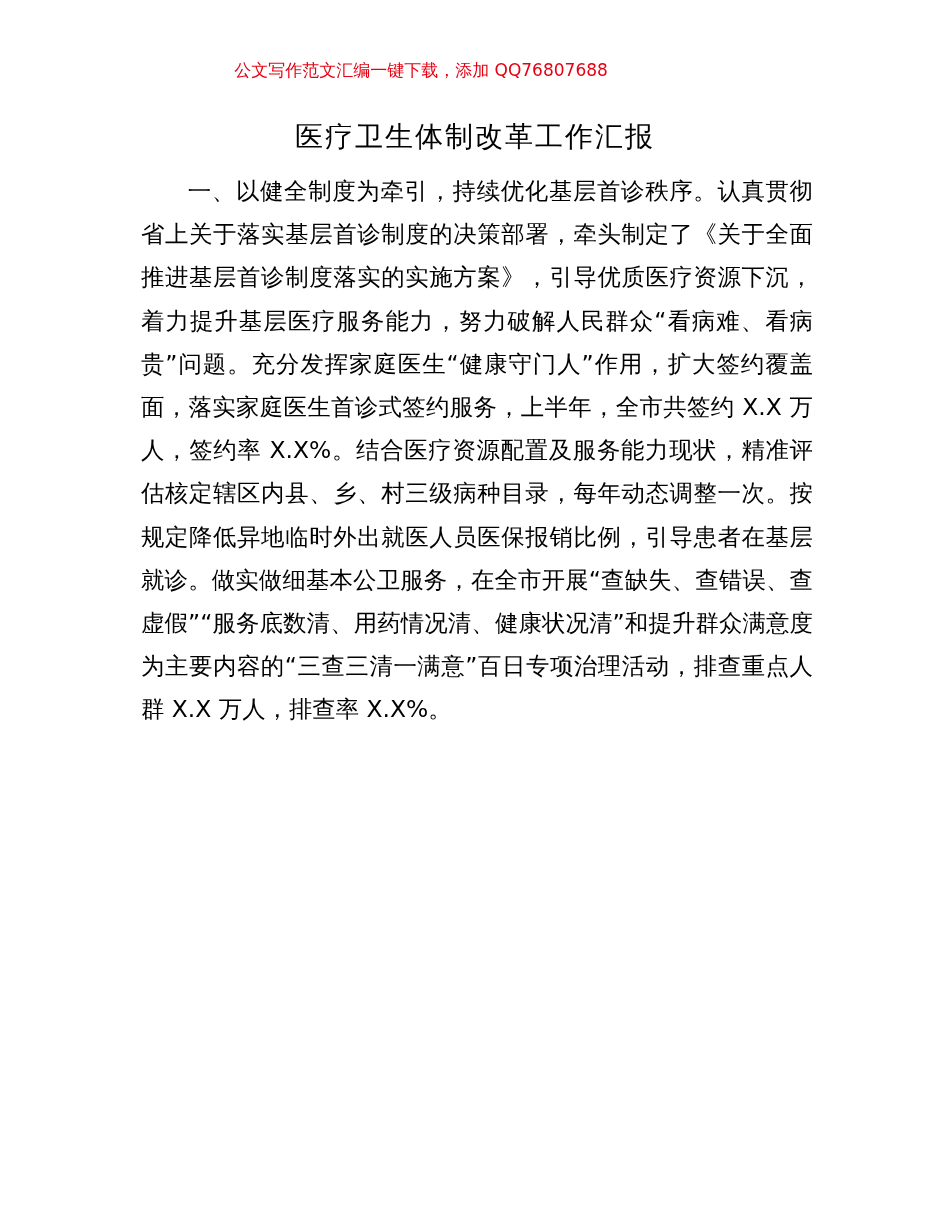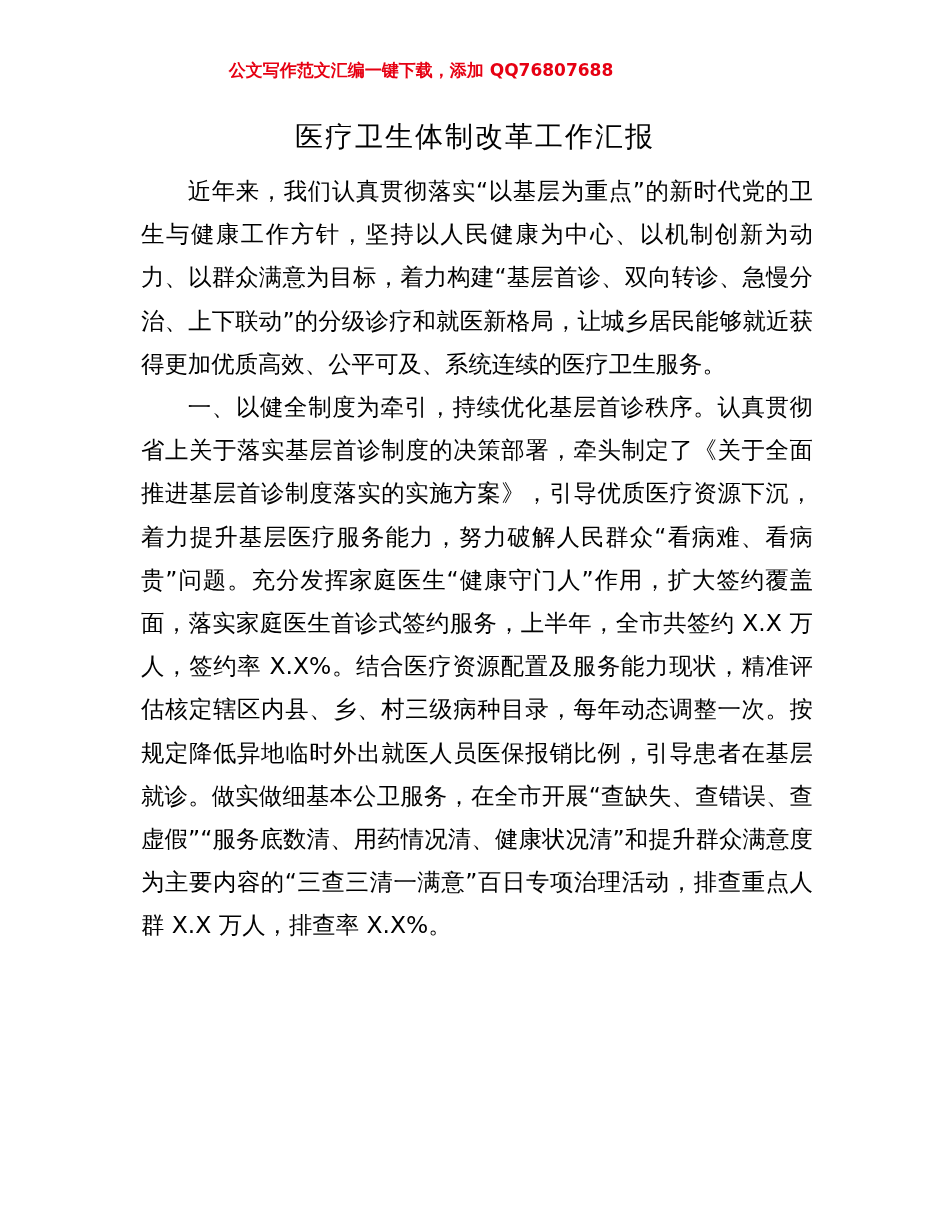"公文写作范文汇编一键下载，添加 QQ76807688" .header-note { font-weight: bold -> none }
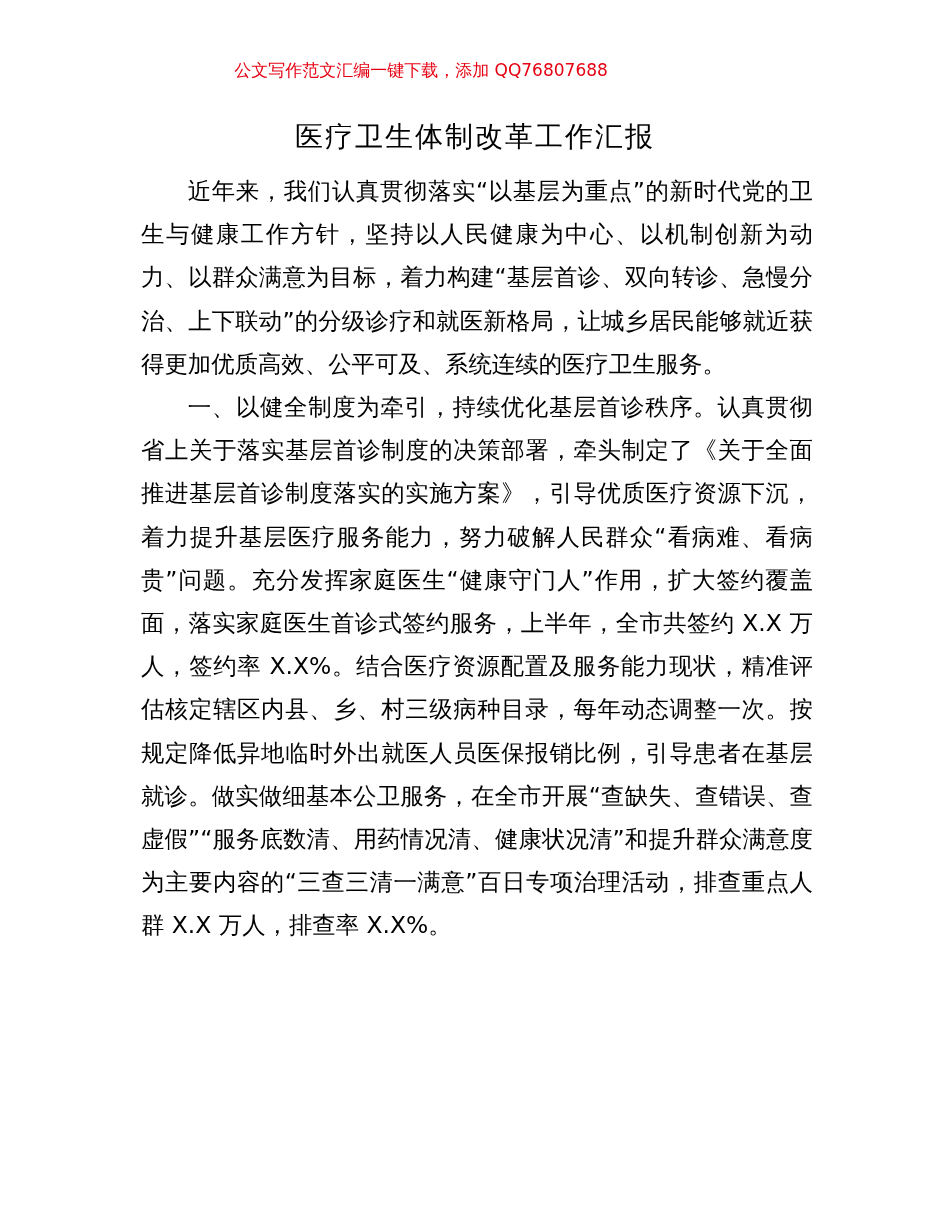"近年来，我们认真贯彻落实“以基层为重点”的新时代党的卫生与健康工作方针，坚持以人" p.para { html: <p>近年来，我们认真贯彻落实“以基层为重点”的新时代党的卫生与健康工作方针，坚持以人民健康为中心、以机制创新为动力、以群众满意为目标，着力构建“基层首诊、双向转诊、急慢分治、上下联动”的分级诊疗和就医新格局，让城乡居民能够就近获得更加优质高效、公平可及、系统连续的医疗卫生服务。</p> -> none }
